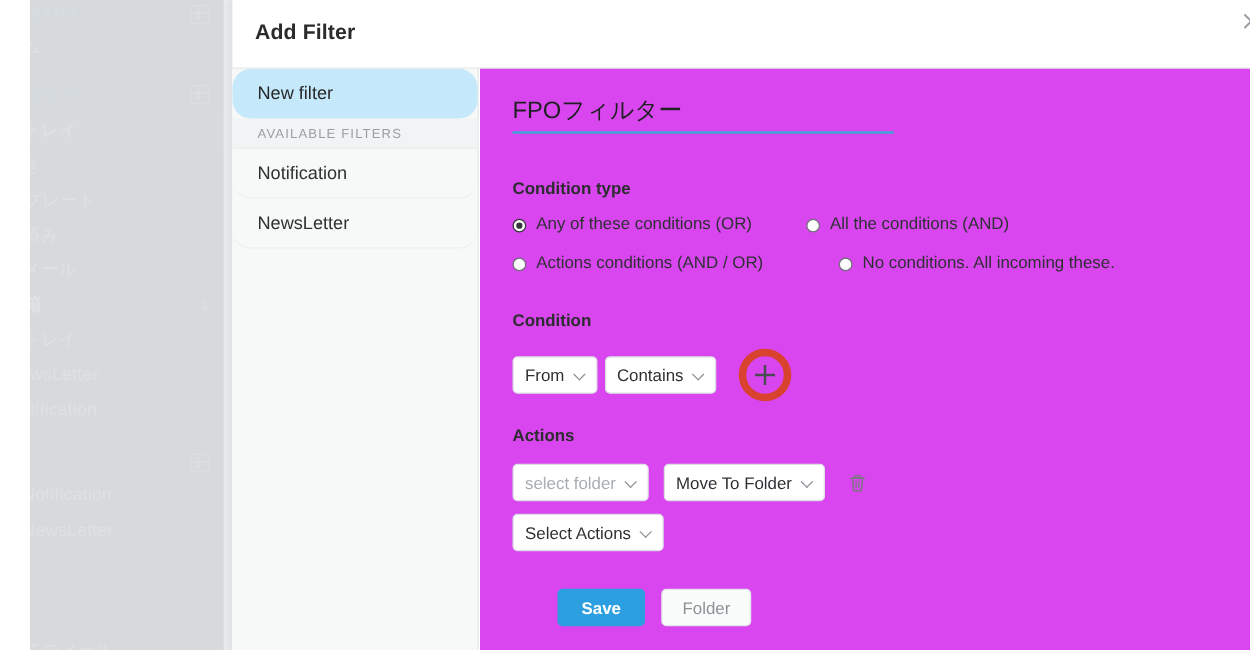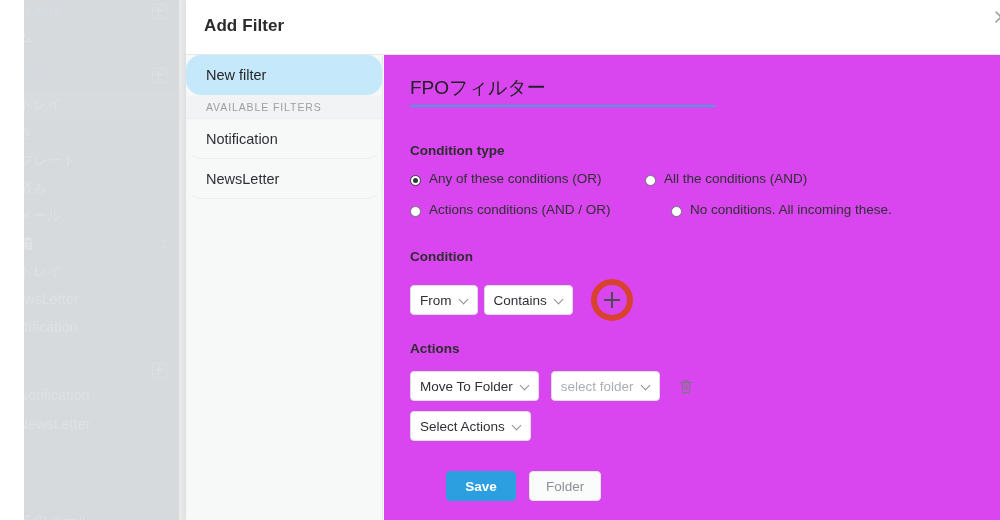"Move To Folder" div.sel { order: before "select folder" -> after "select folder" }
